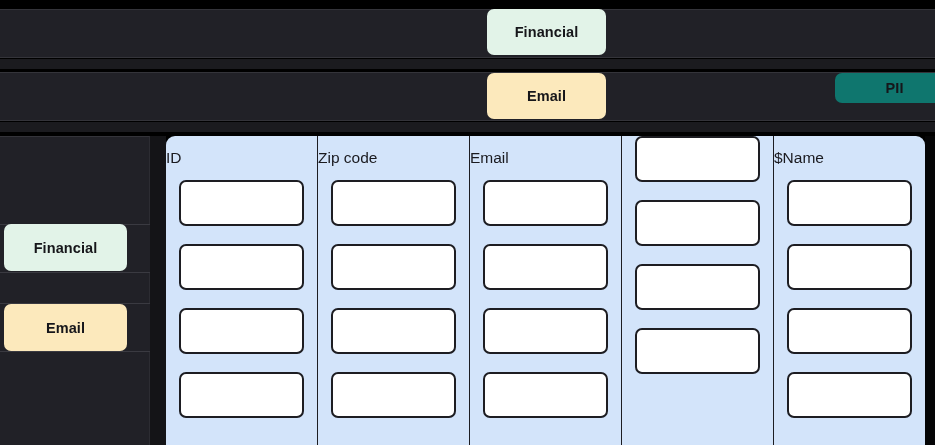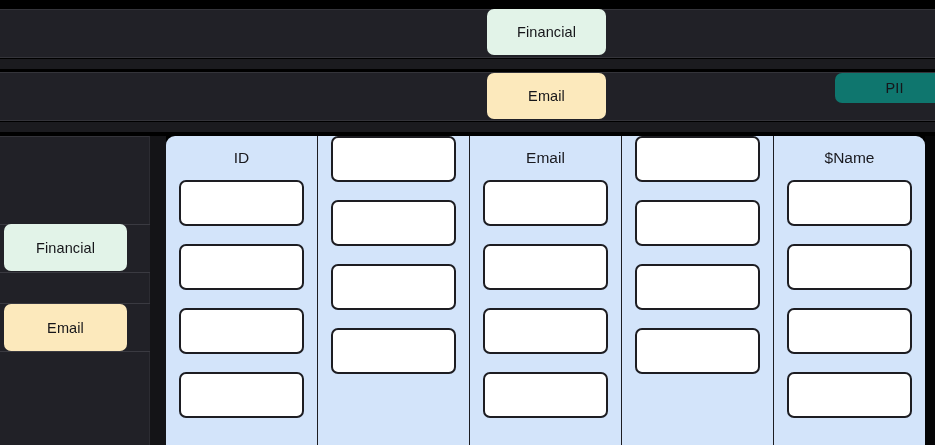"Financial" .chip { font-weight: normal -> bold }
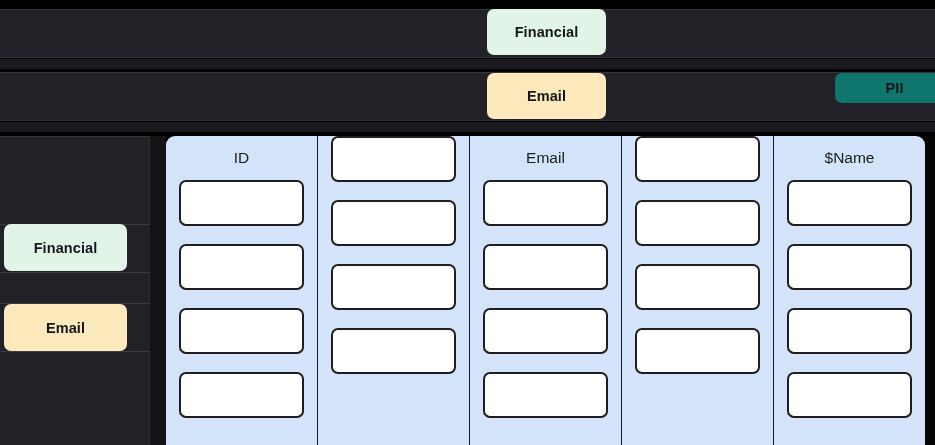"ID" .col-header { text-align: center -> none }
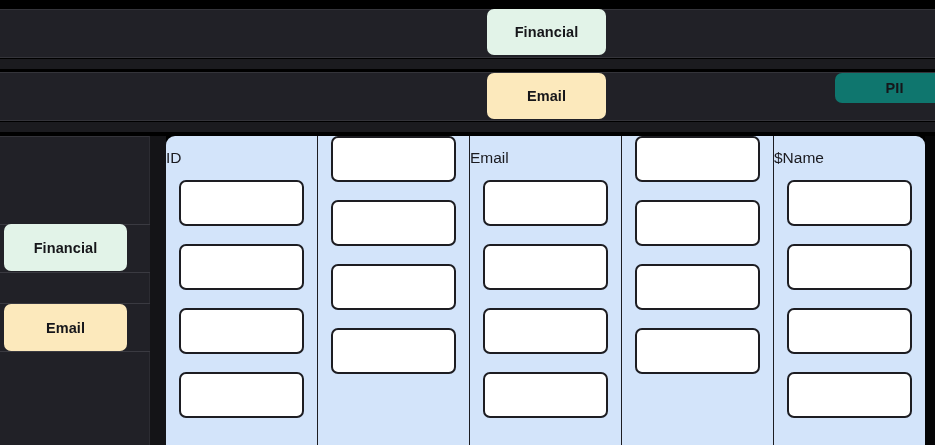"Zip code" div.col-header { html: none -> <div>Zip code</div> }
